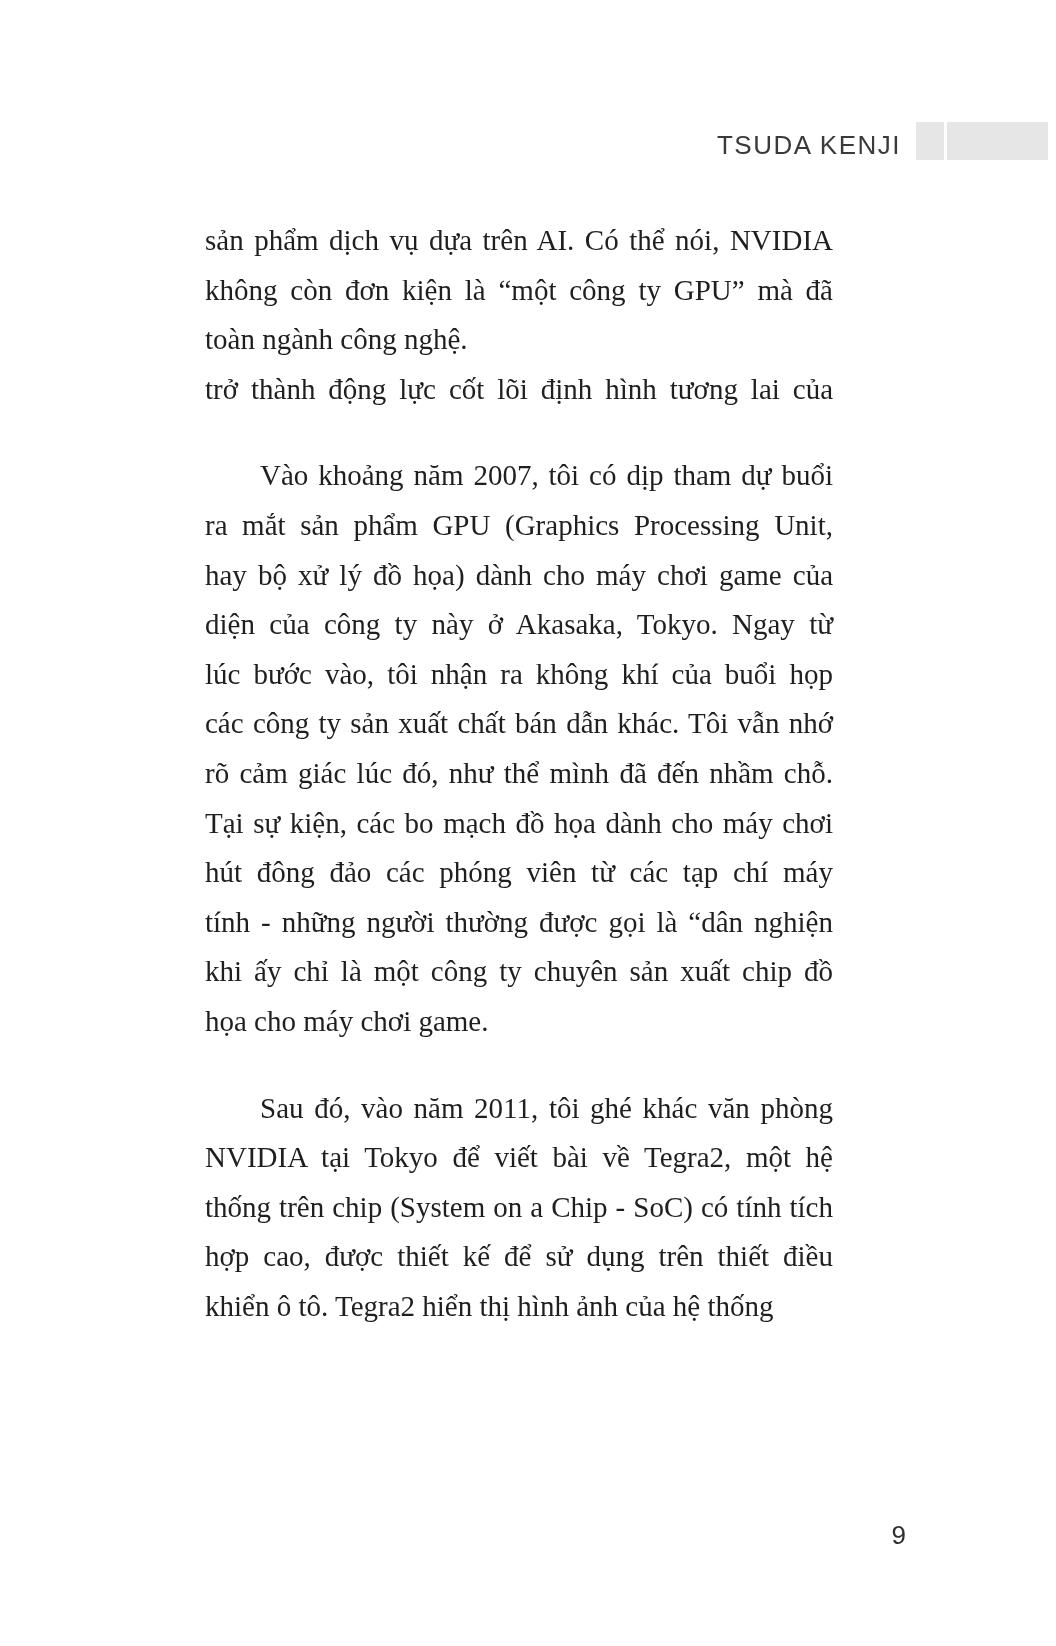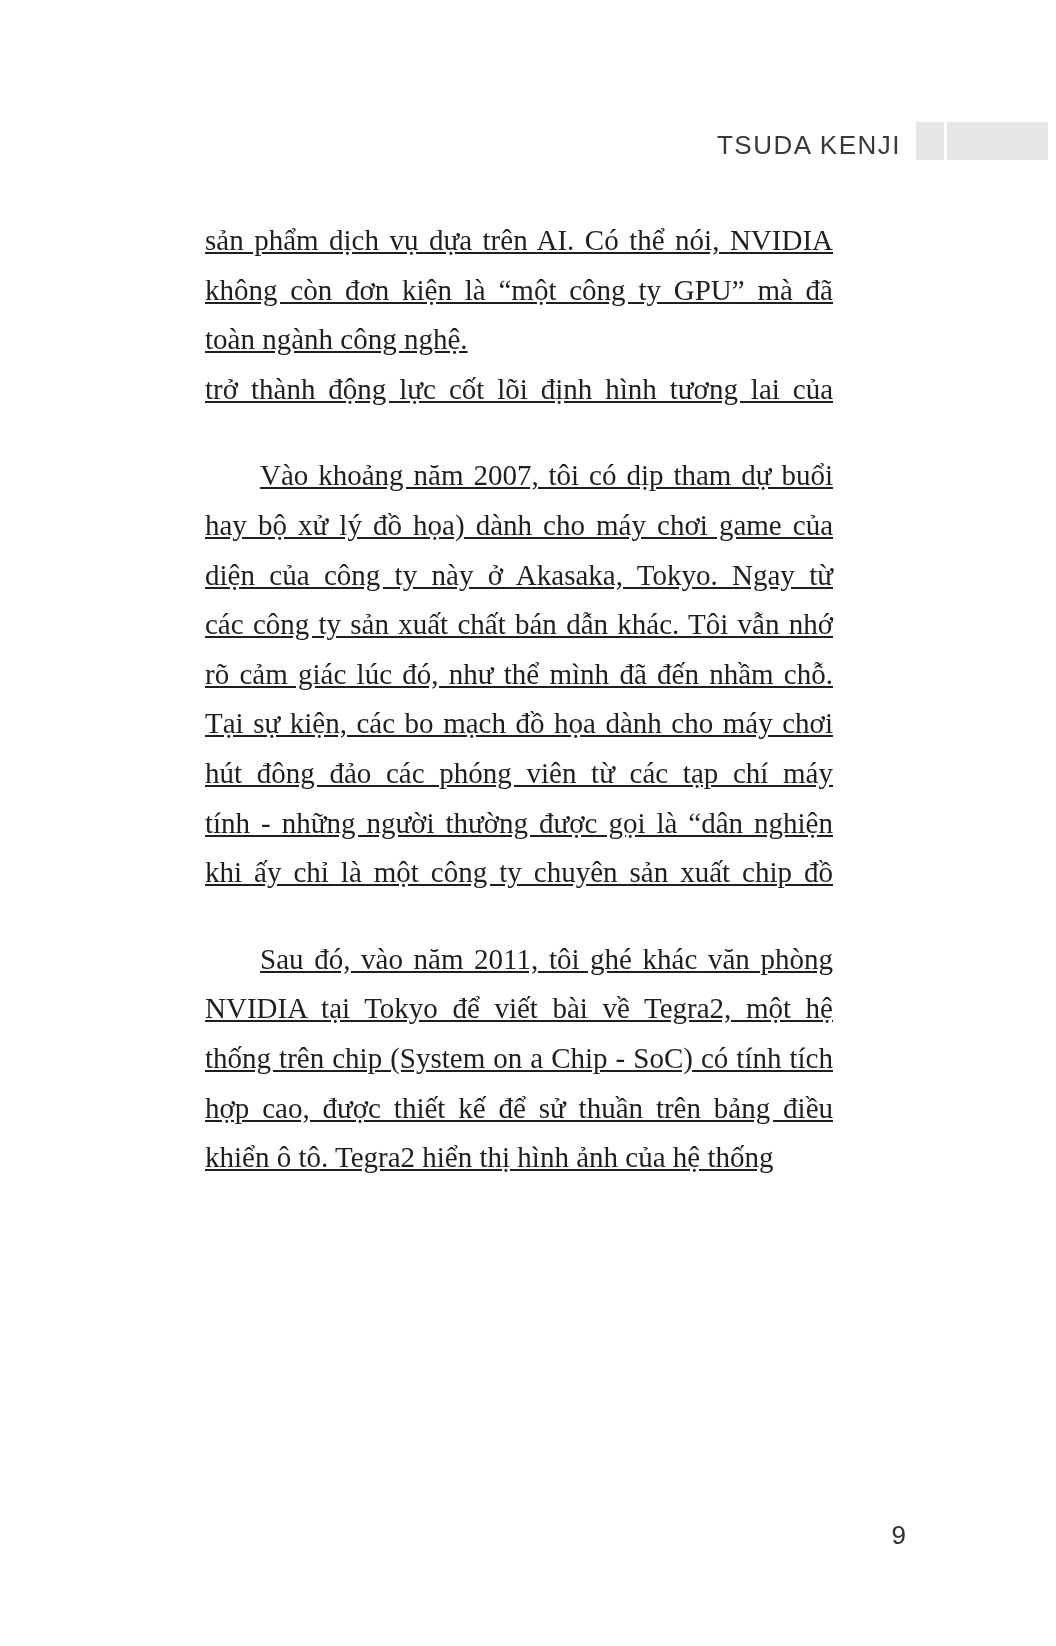"sản phẩm dịch vụ dựa" .paragraph { text-decoration: underline -> none }
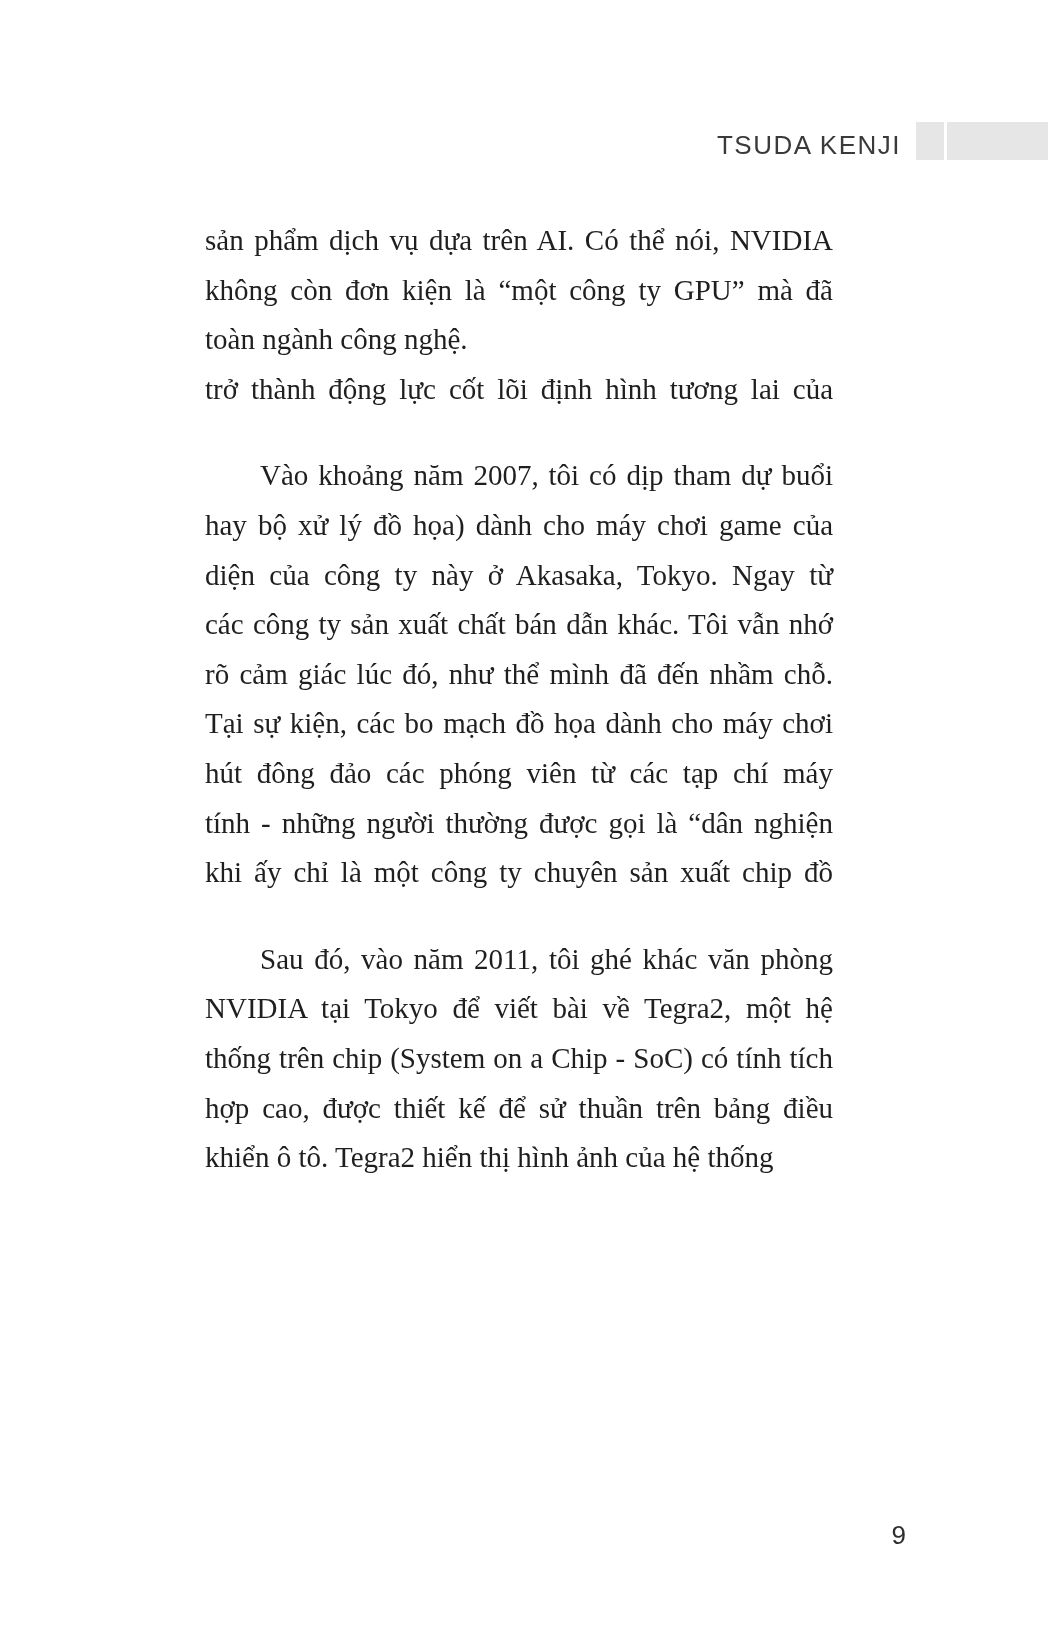"ra mắt sản phẩm GPU" div.line { html: none -> <div>ra mắt sản phẩm GPU (Graphics Processing Unit,</div> }
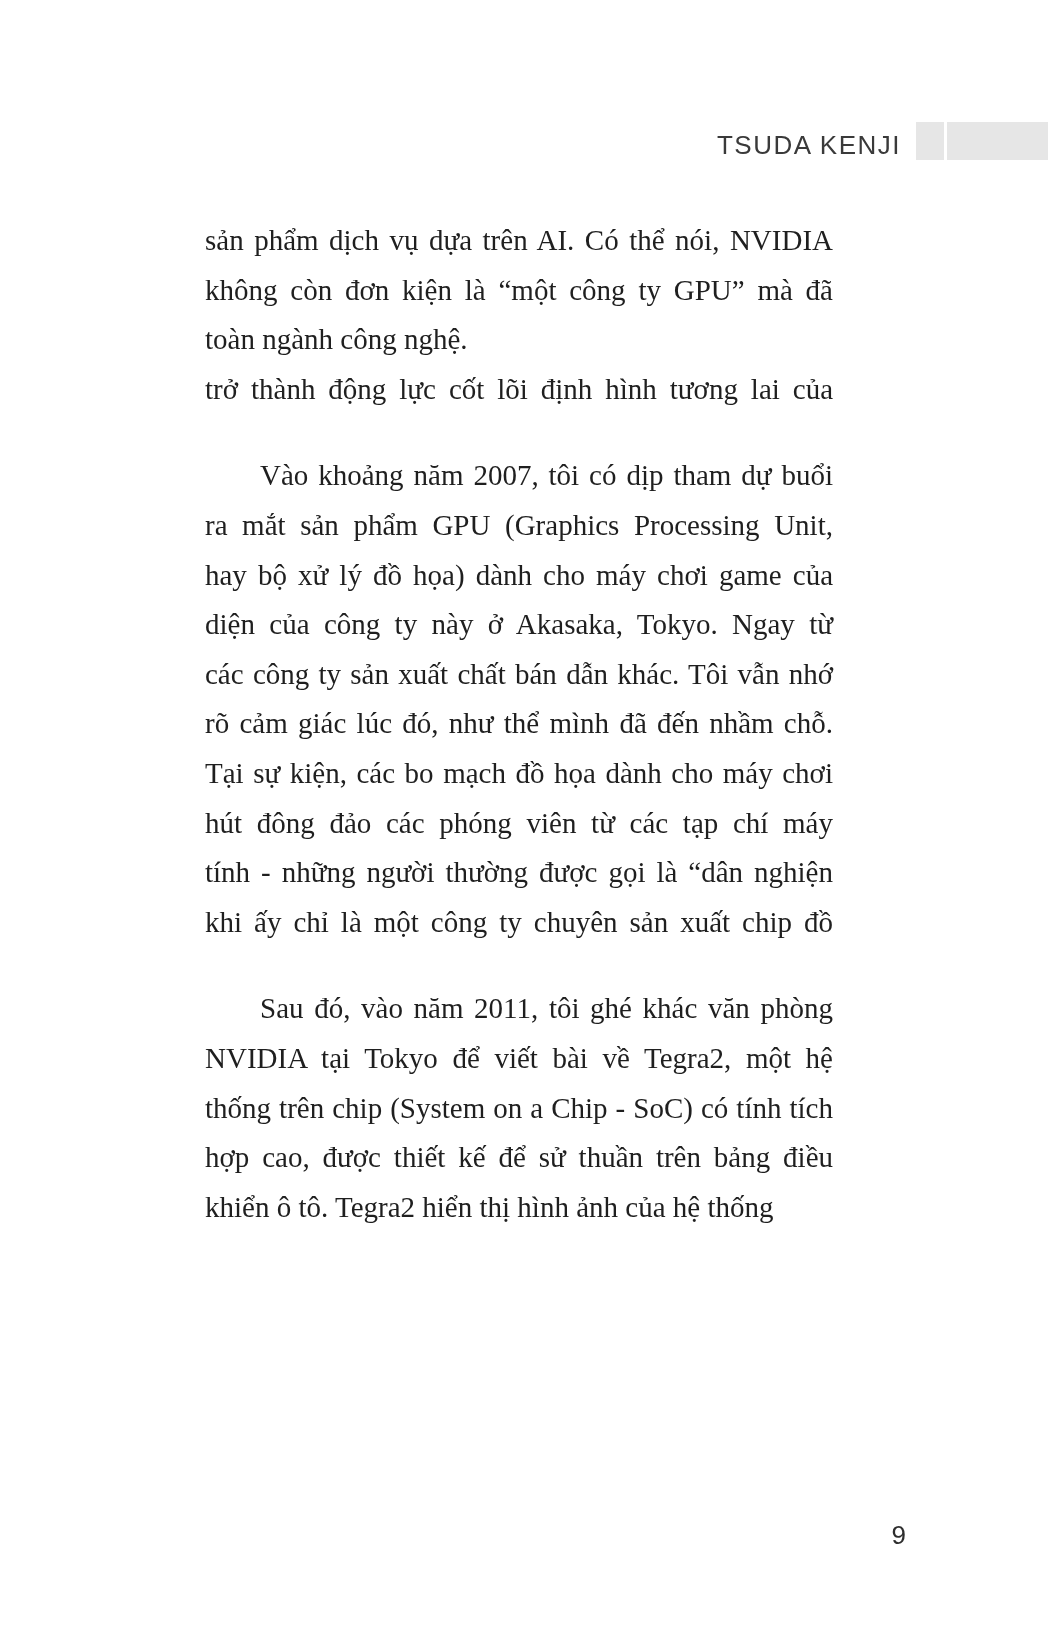"lúc bước vào, tôi nhận" div.line { html: none -> <div>lúc bước vào, tôi nhận ra không khí của buổi họp</div> }
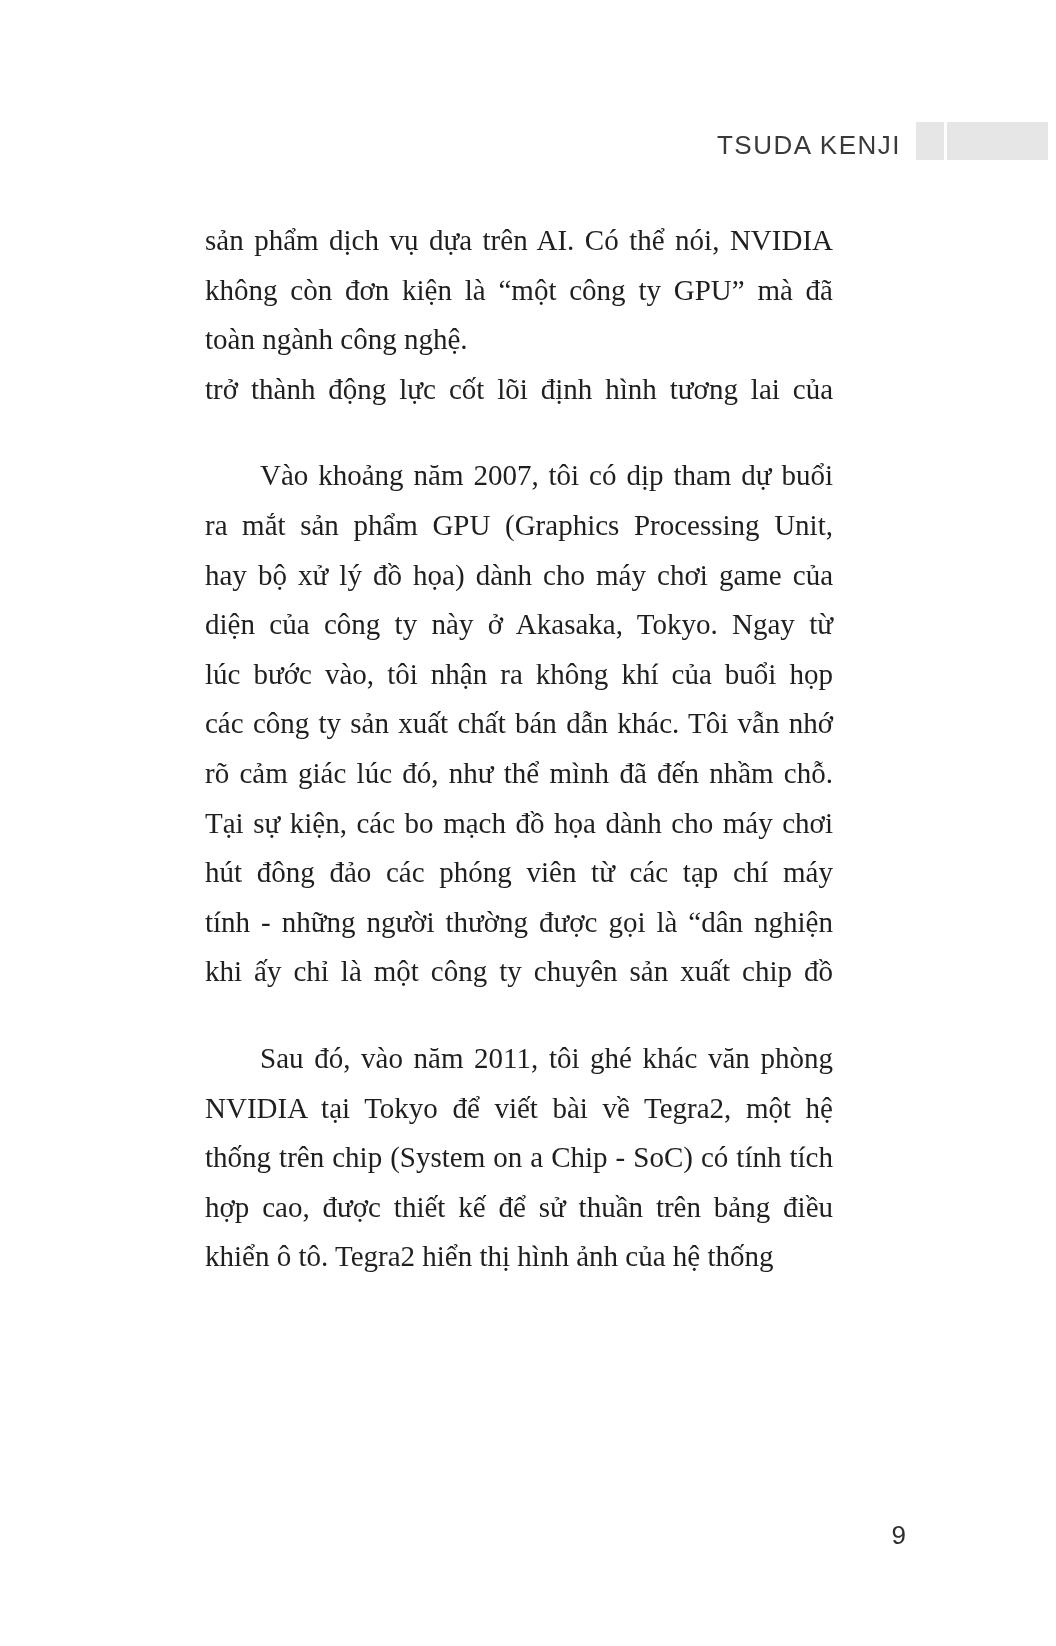"họa cho máy chơi game." div.line { html: none -> <div>họa cho máy chơi game.</div> }
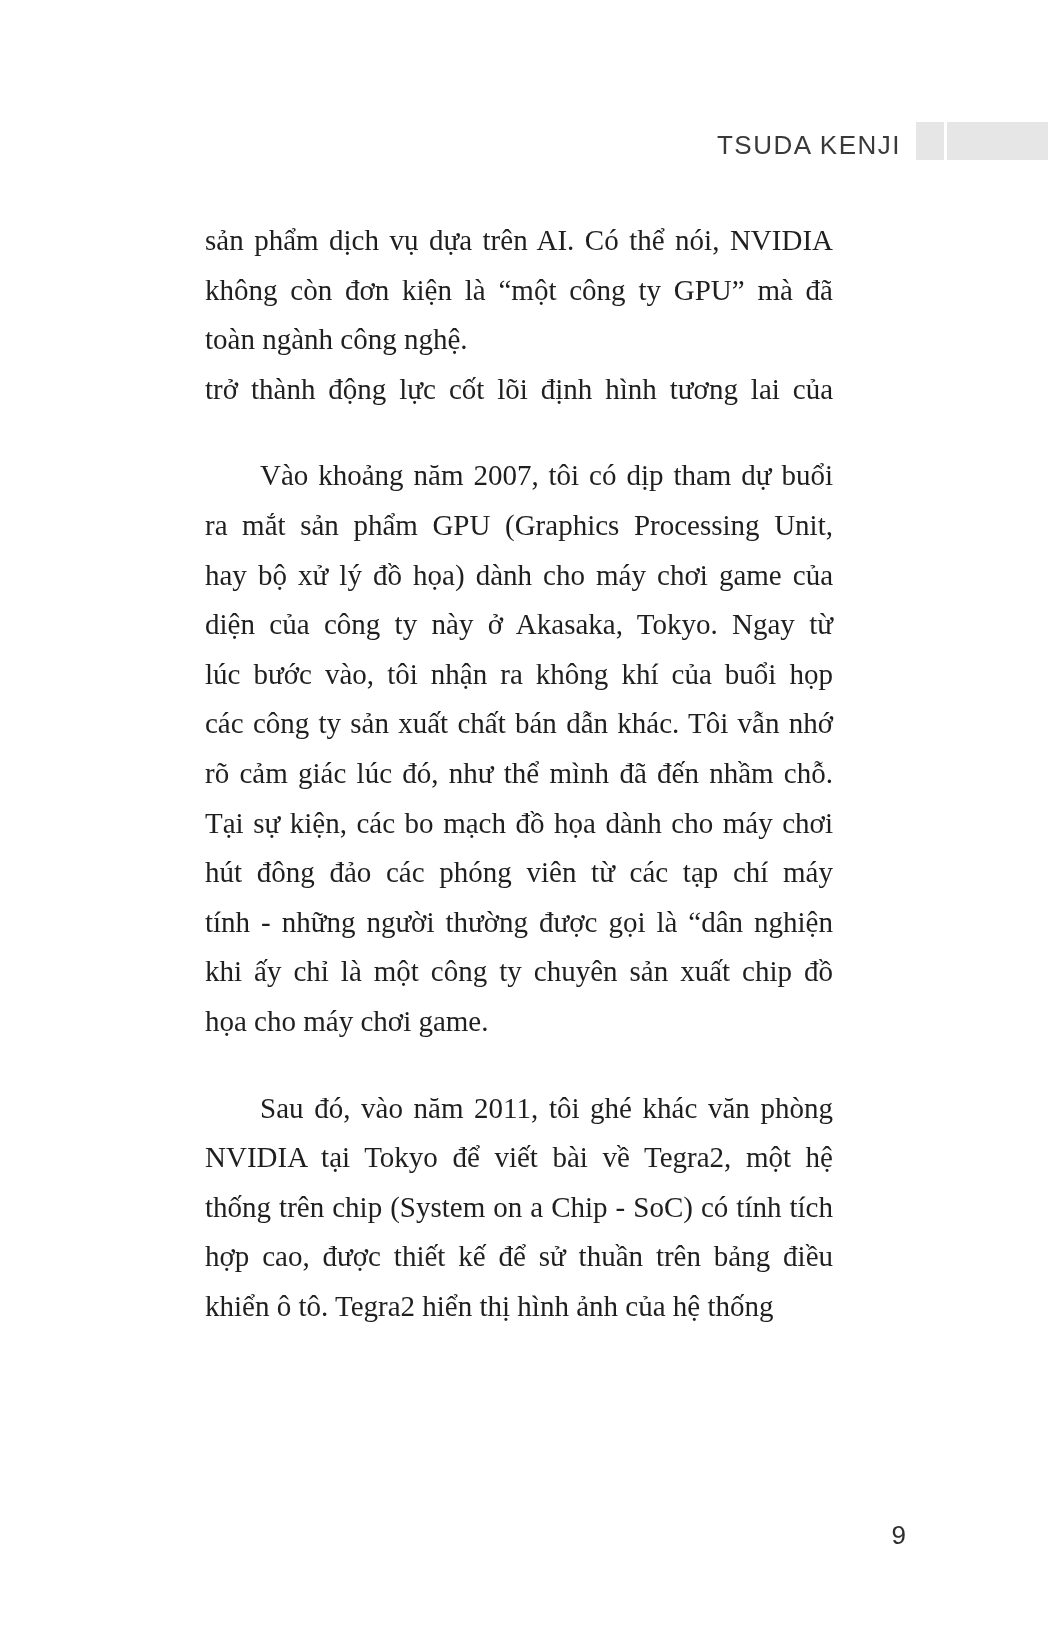"hợp cao, được thiết kế" div.line { text: thuần trên bảng -> dụng trên thiết }
